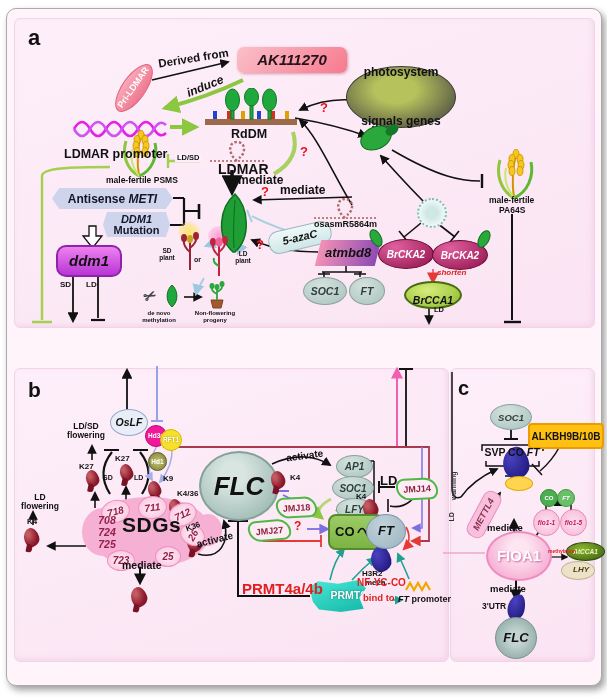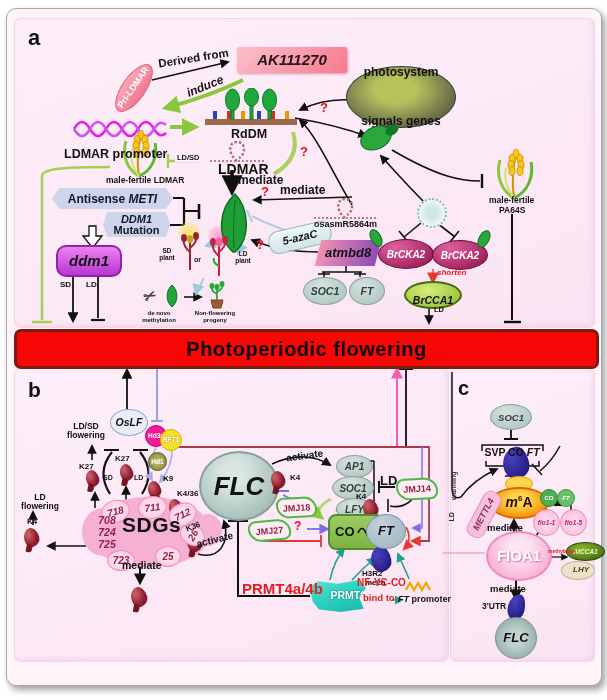"AK111270" div { border-radius: 2px -> 7px }
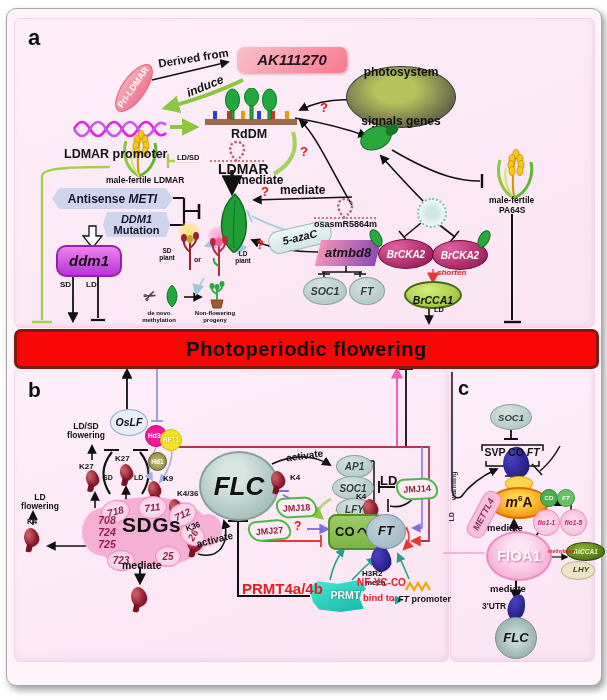"male-fertile LDMAR" div.lbl { text: LDMAR -> PSMS }
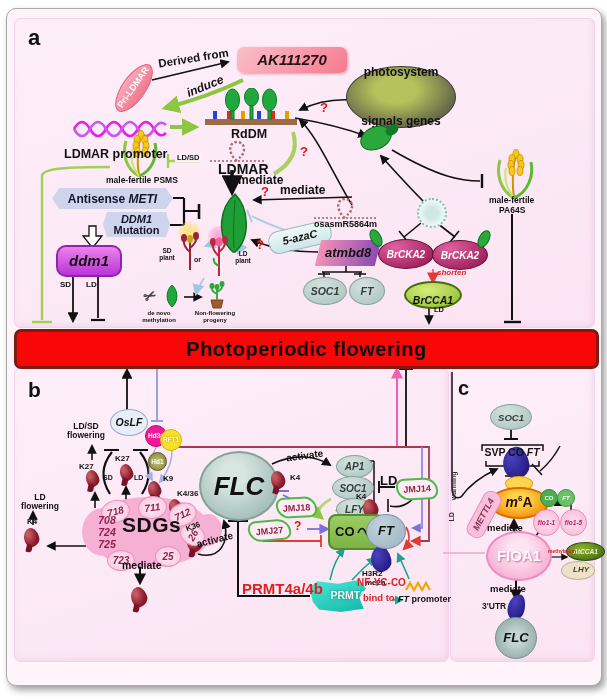"Photoperiodic flowering" div.banner { html: <div>Photoperiodic flowering</div> -> none }
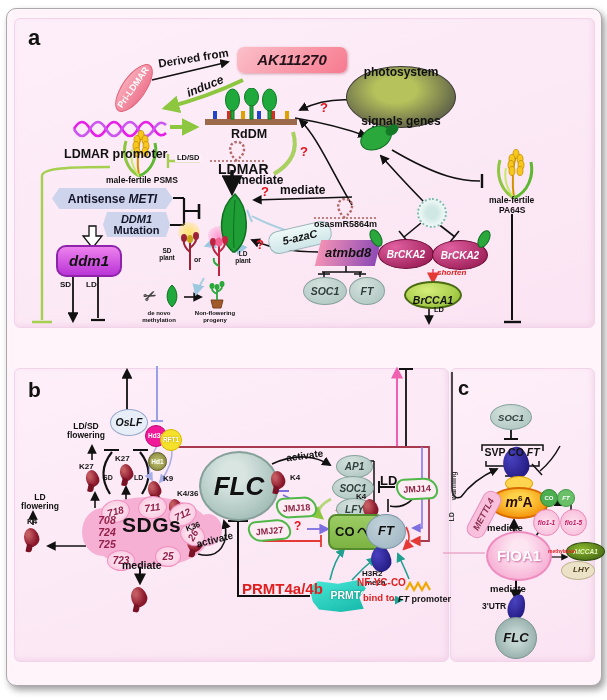"ALKBH9B/10B" div { html: none -> <div> <span>ALKBH9B/10B</span> </div> }
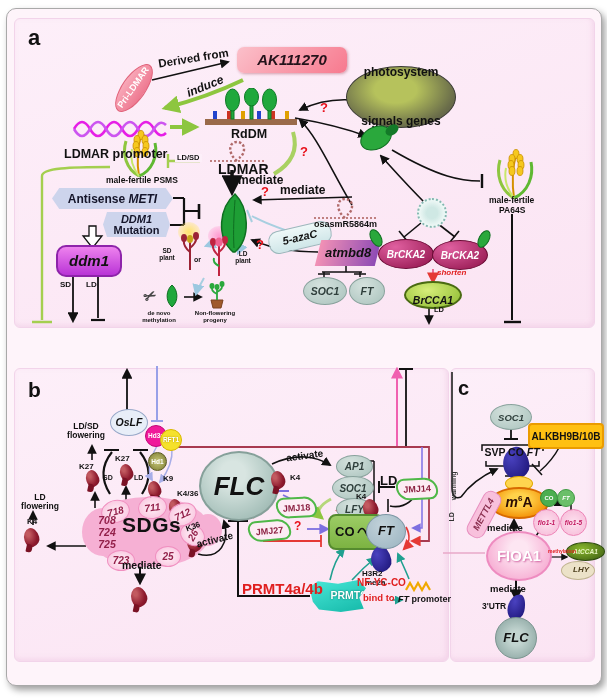"m6A" div.ell { html: <div> <span> <i>m</i><sup>6</sup><span>A</span> </span> </div> -> none }
